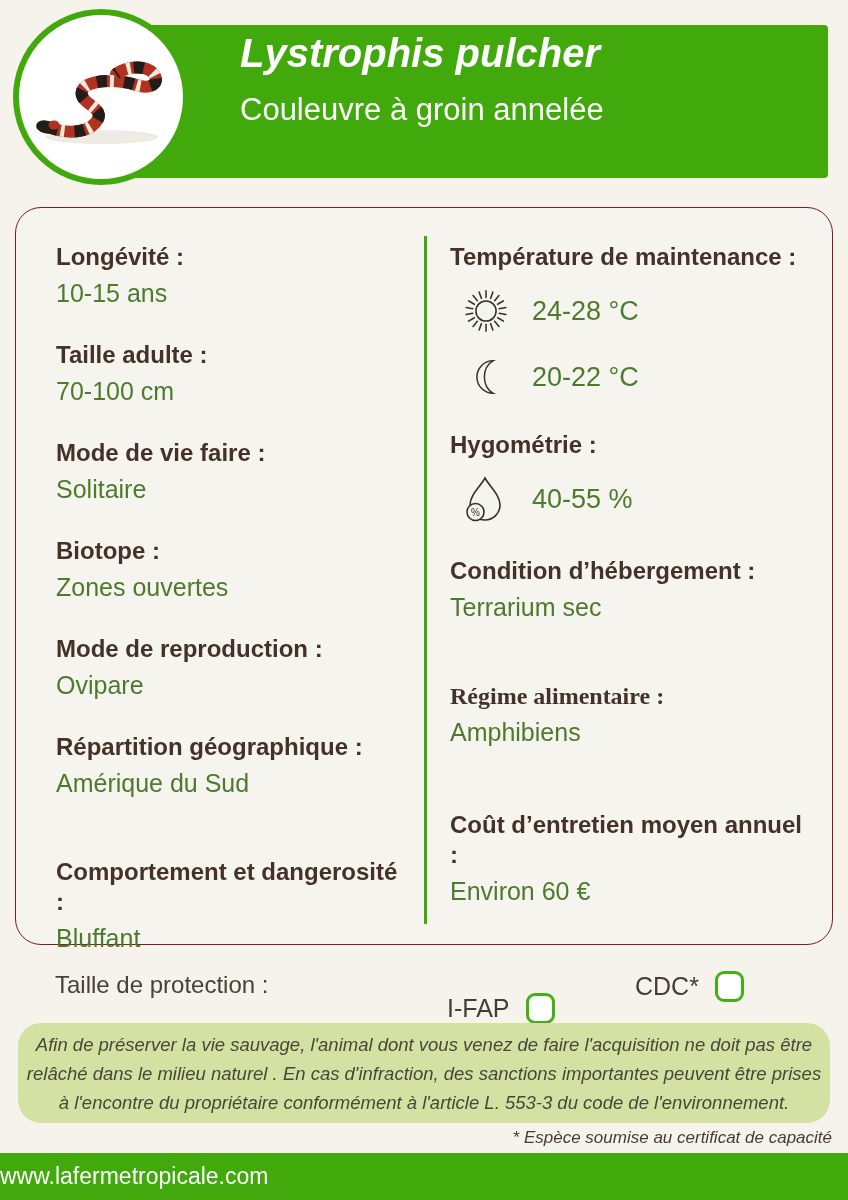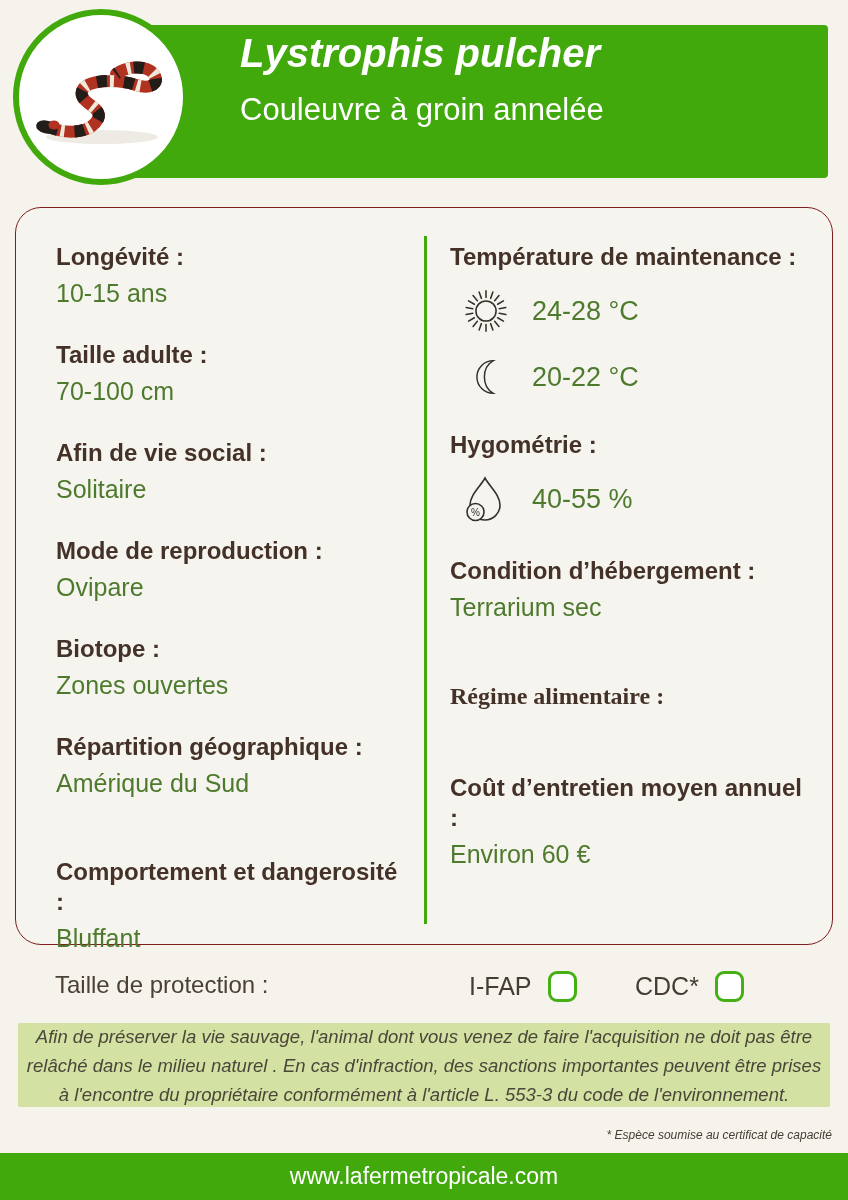"Afin de vie social :" div.label { text: Afin de vie social -> Mode de vie faire }
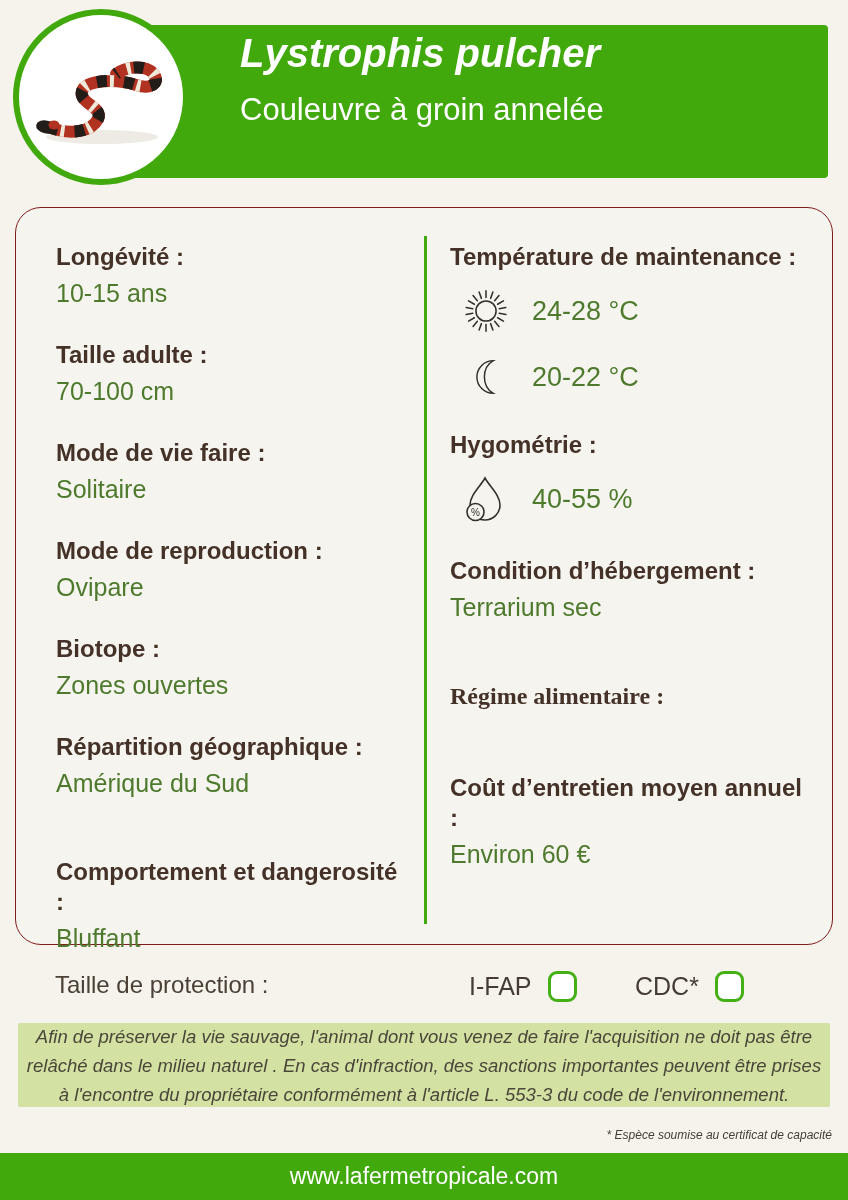"Mode de reproduction :" div.section { order: before "Biotope :" -> after "Biotope :" }
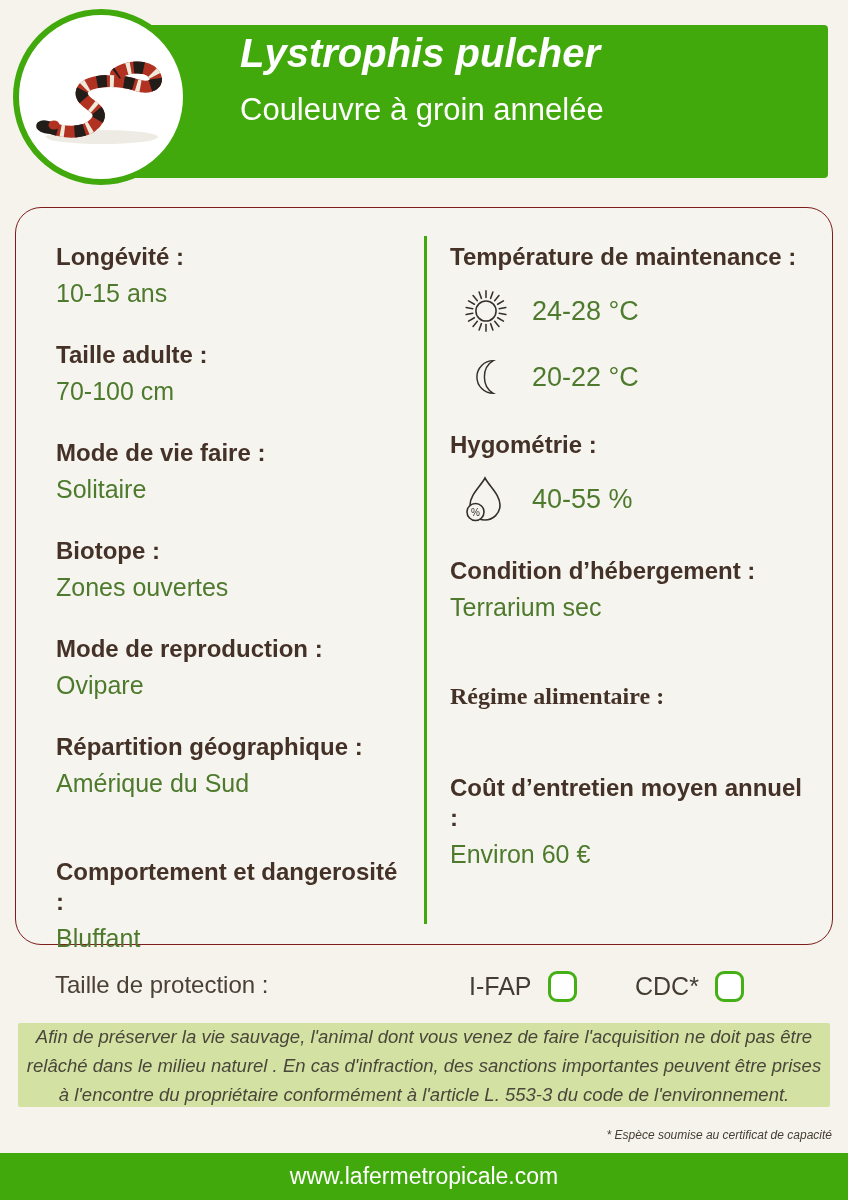"Amphibiens" div.value { html: none -> <div>Amphibiens</div> }
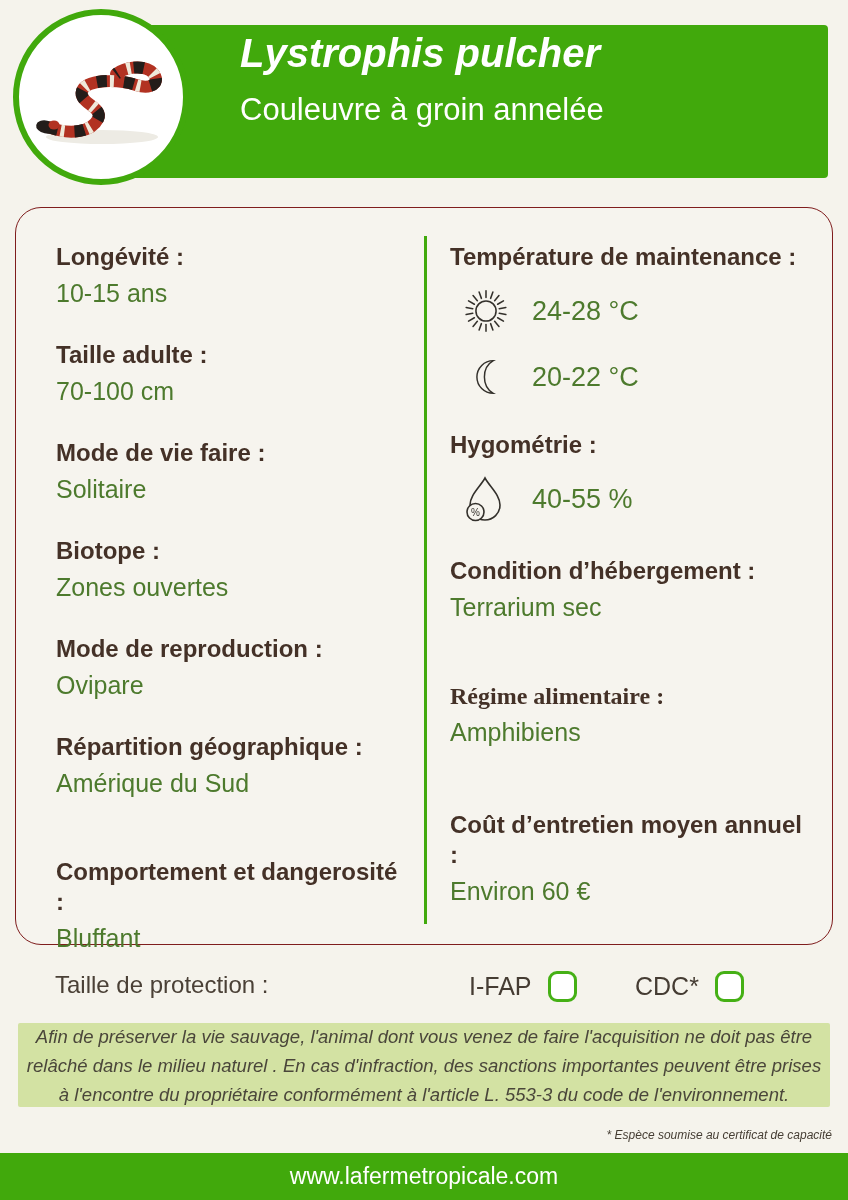"I-FAP" .prot-ifap { left: 414px -> 392px; margin-top: none -> 22px }
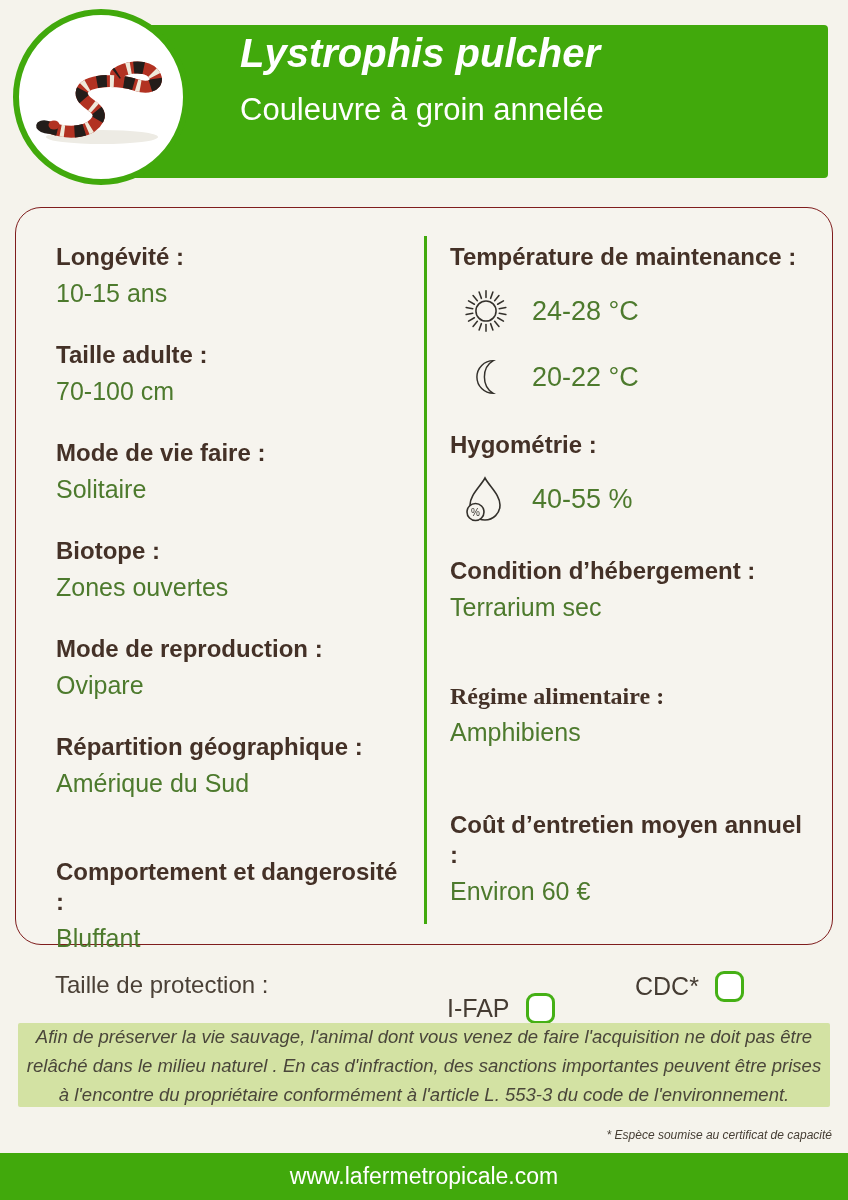"Afin de préserver la vie" .disclaimer { border-radius: 2px -> 23px; height: 84px -> 100px }
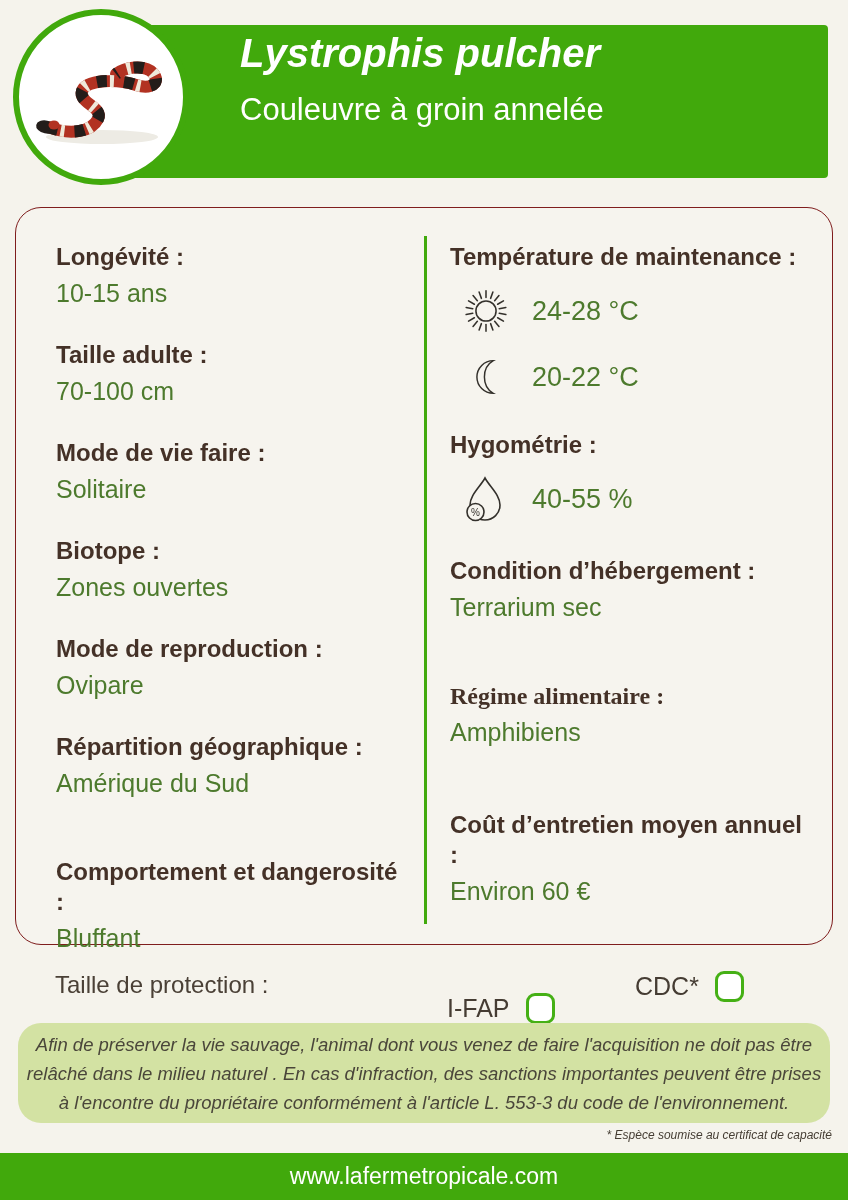"* Espèce soumise au certificat" .footnote { font-size: 12px -> 17px }
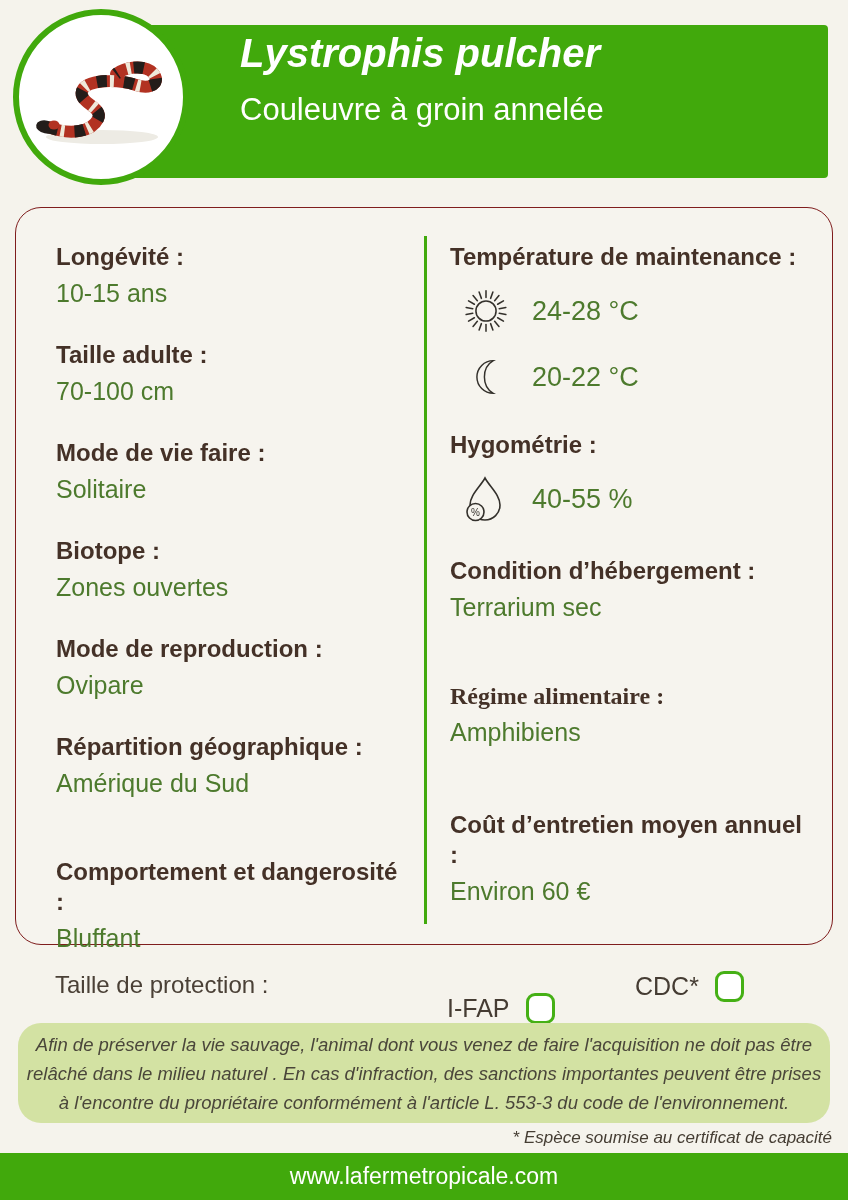"www.lafermetropicale.com" .footer { justify-content: center -> none }
